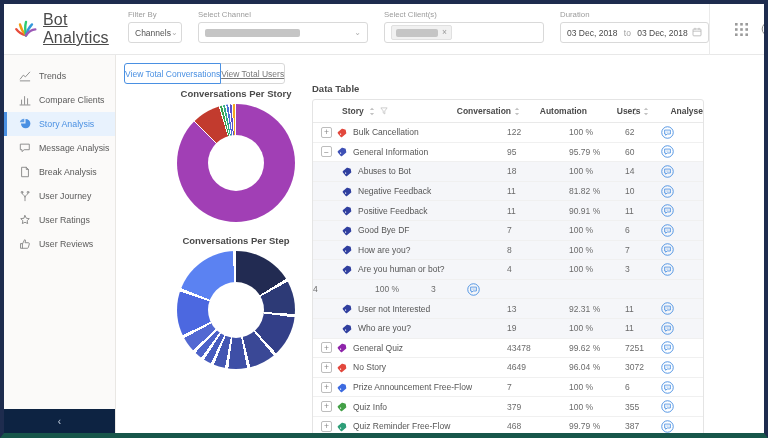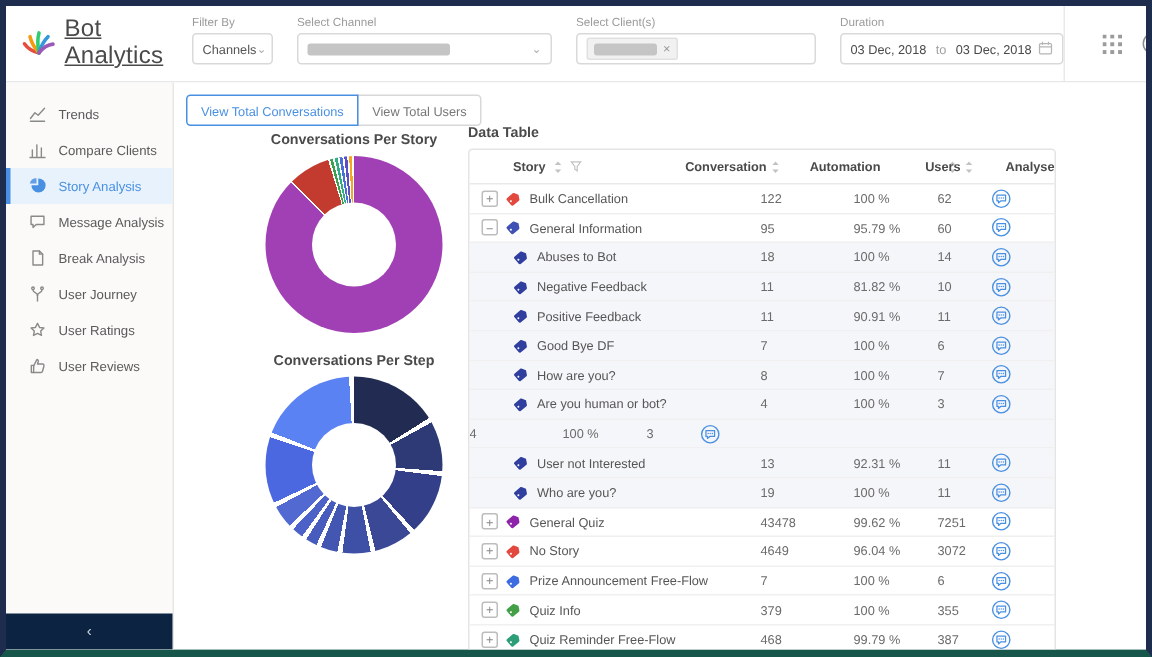"View Total Conversations" .tab { padding: 0 9px -> 0 0 }
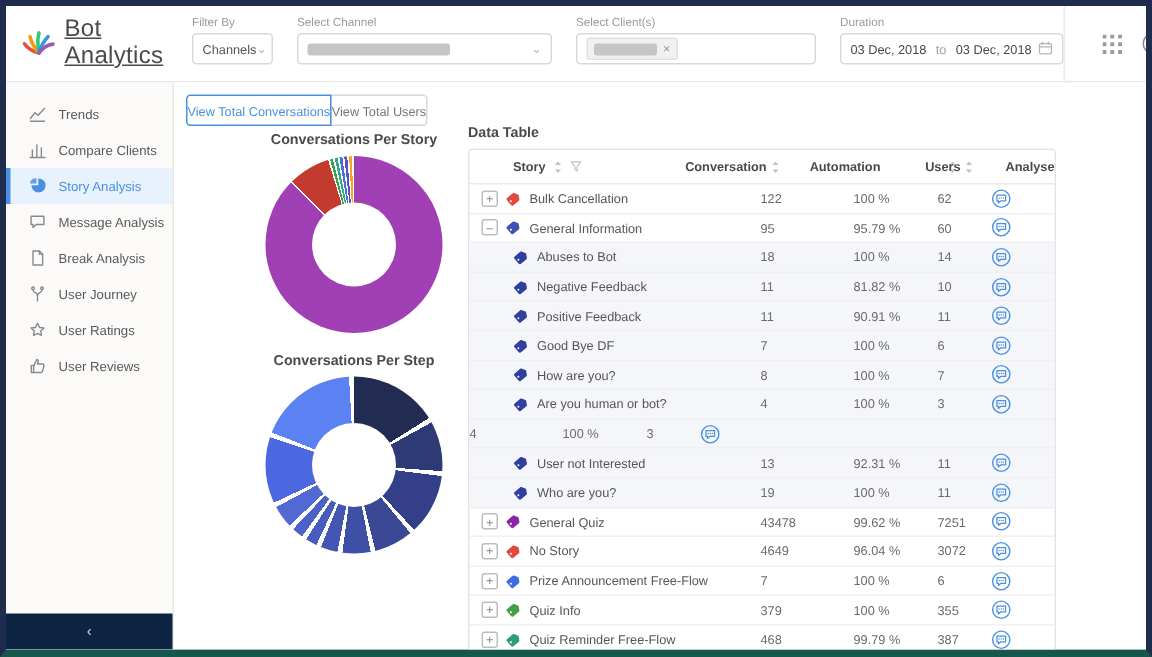"View Total Users" .tab:last-child { text-decoration: none -> underline }
